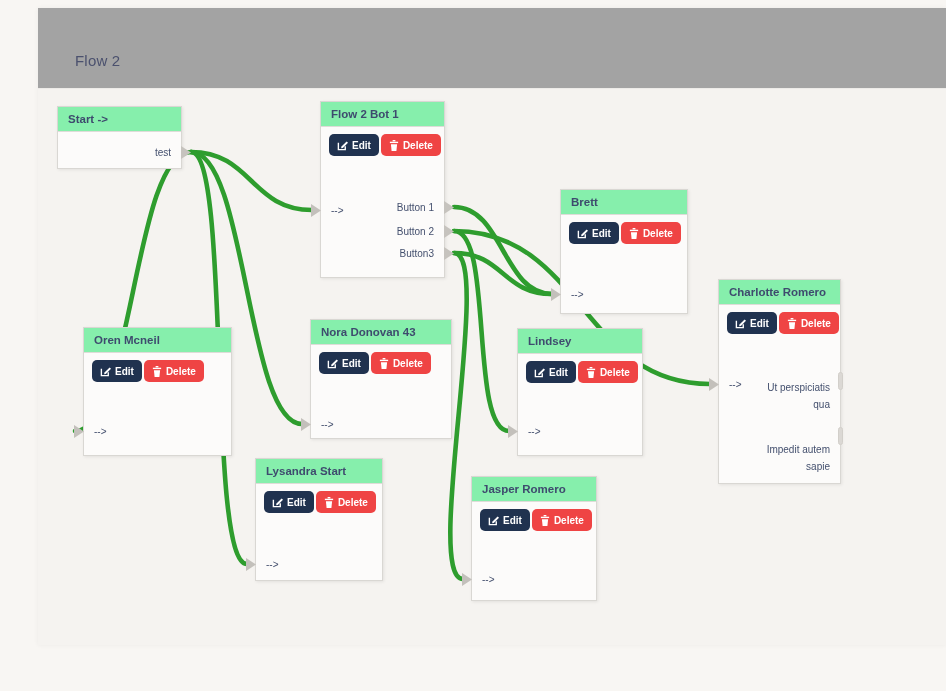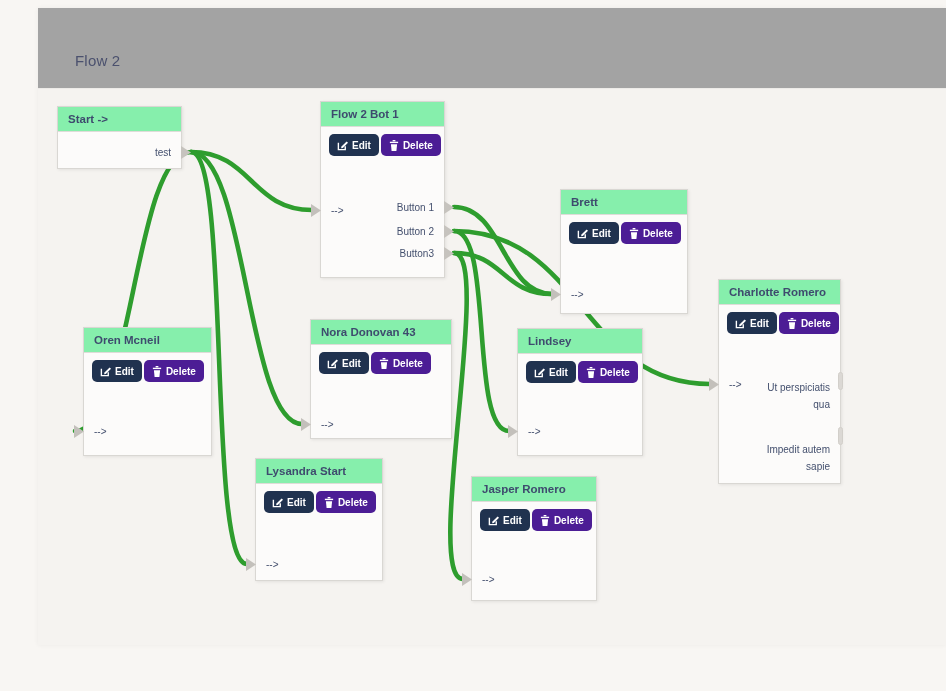"Delete" .btn-del { background: #4c1d95 -> #ef4444 }
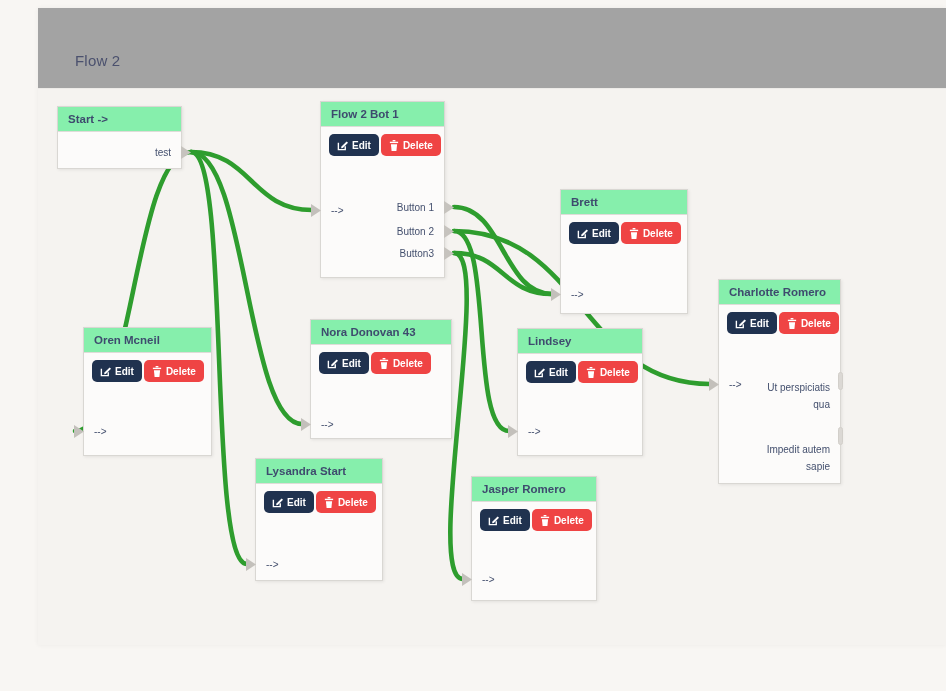"Oren Mcneil" div.node { width: 129px -> 149px }
